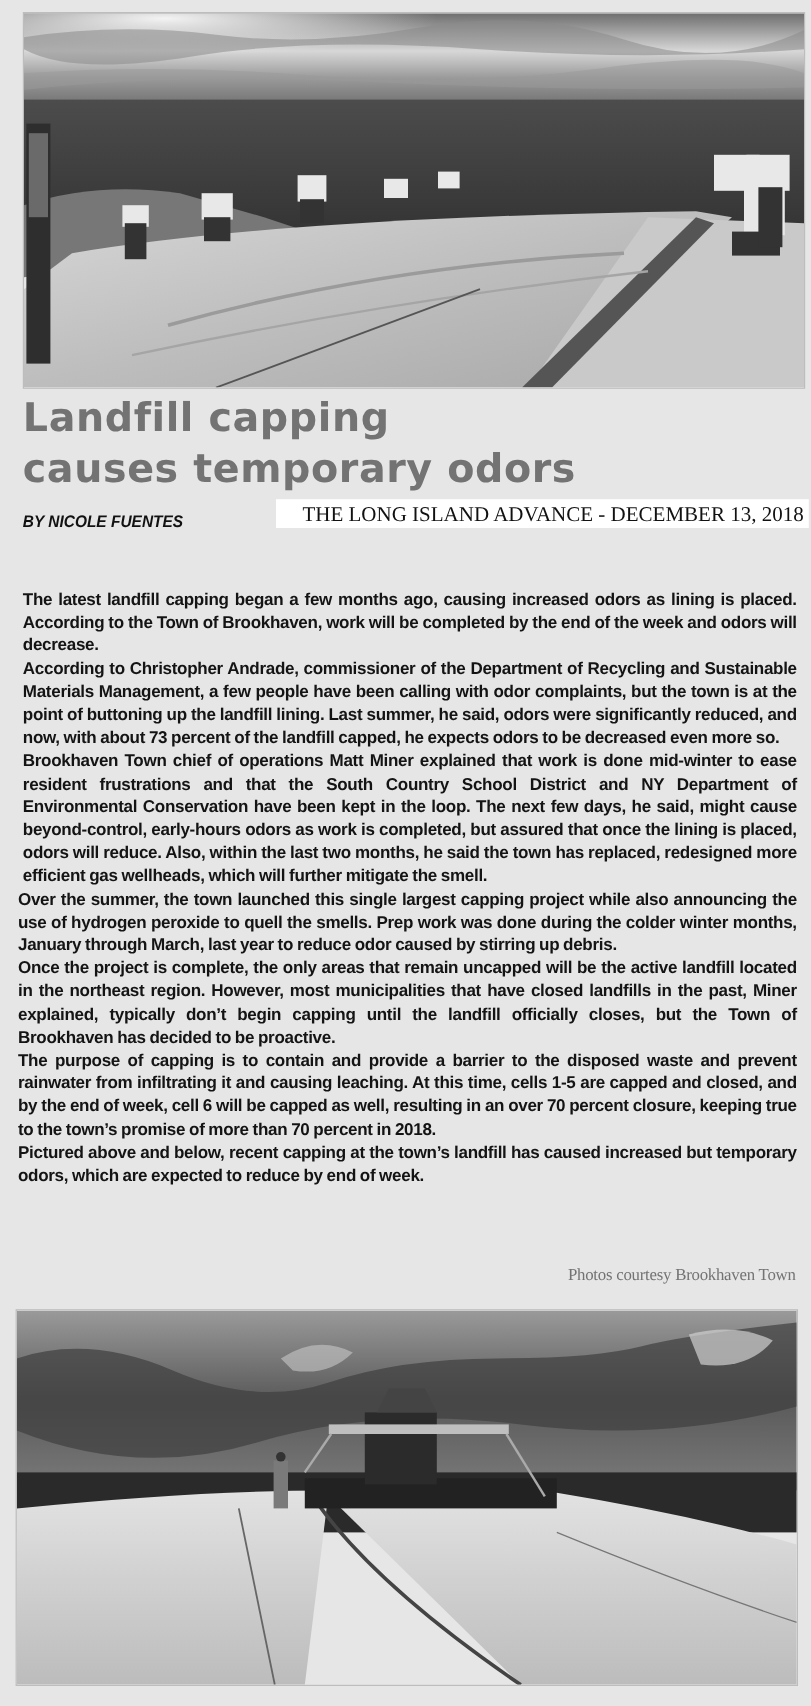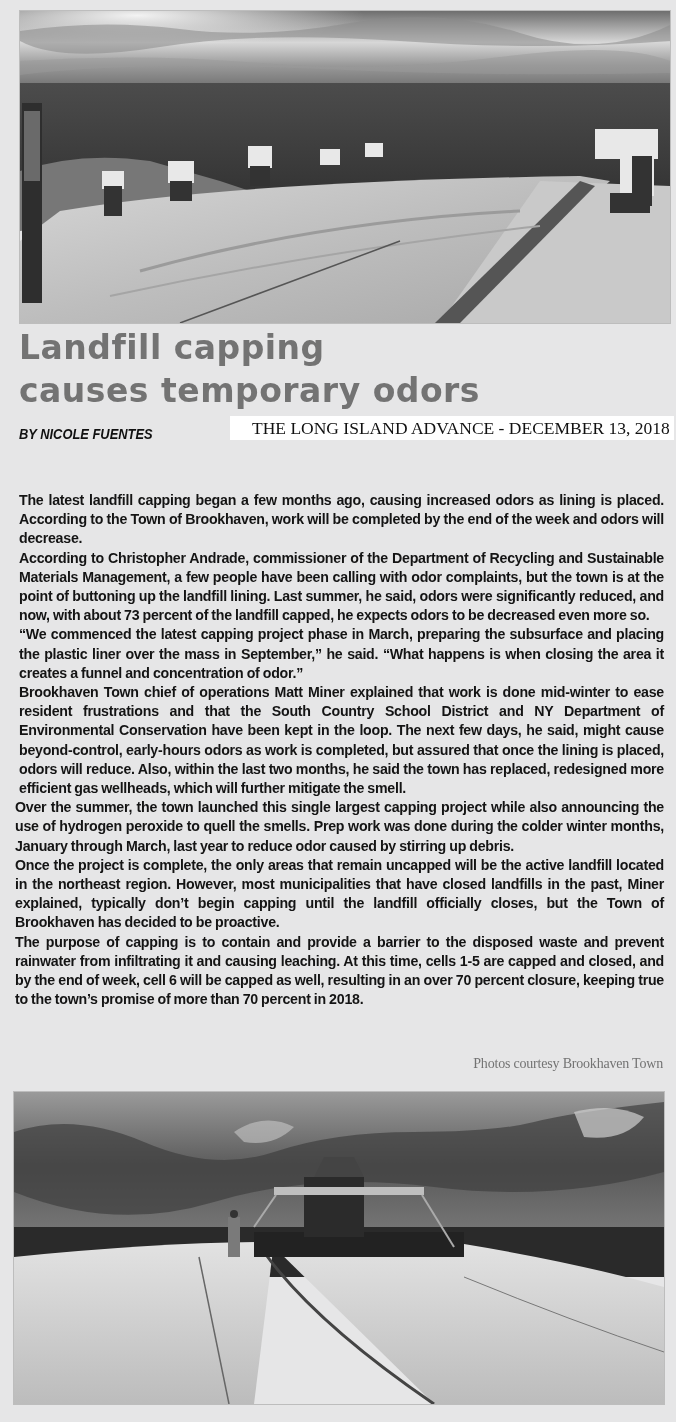"“We commenced the latest capping" p { html: <p>“We commenced the latest capping project phase in March, preparing the subsurface and placing the plastic liner over the mass in September,” he said. “What happens is when closing the area it creates a funnel and concentration of odor.”</p> -> none }
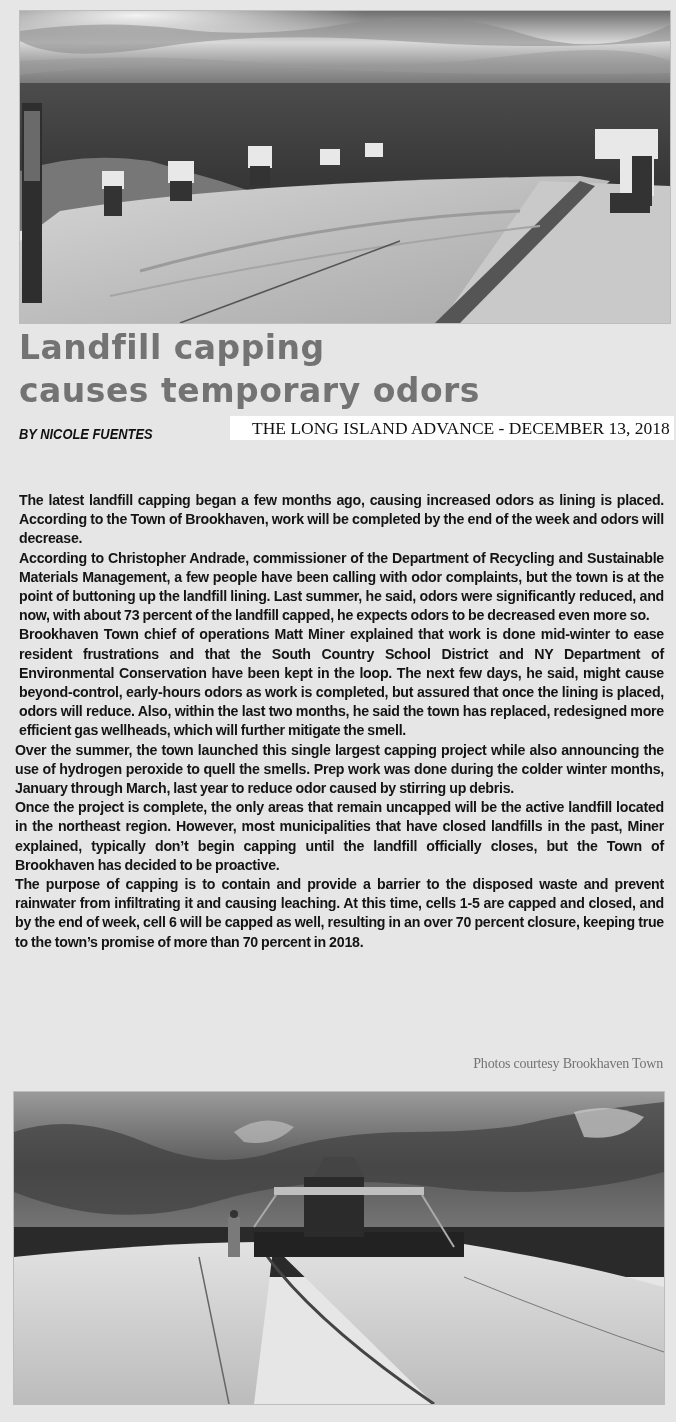"Pictured above and below, recent" p.shift { html: none -> <p>Pictured above and below, recent capping at the town’s landfill has caused increased but temporary odors, which are expected to reduce by end of week.</p> }
